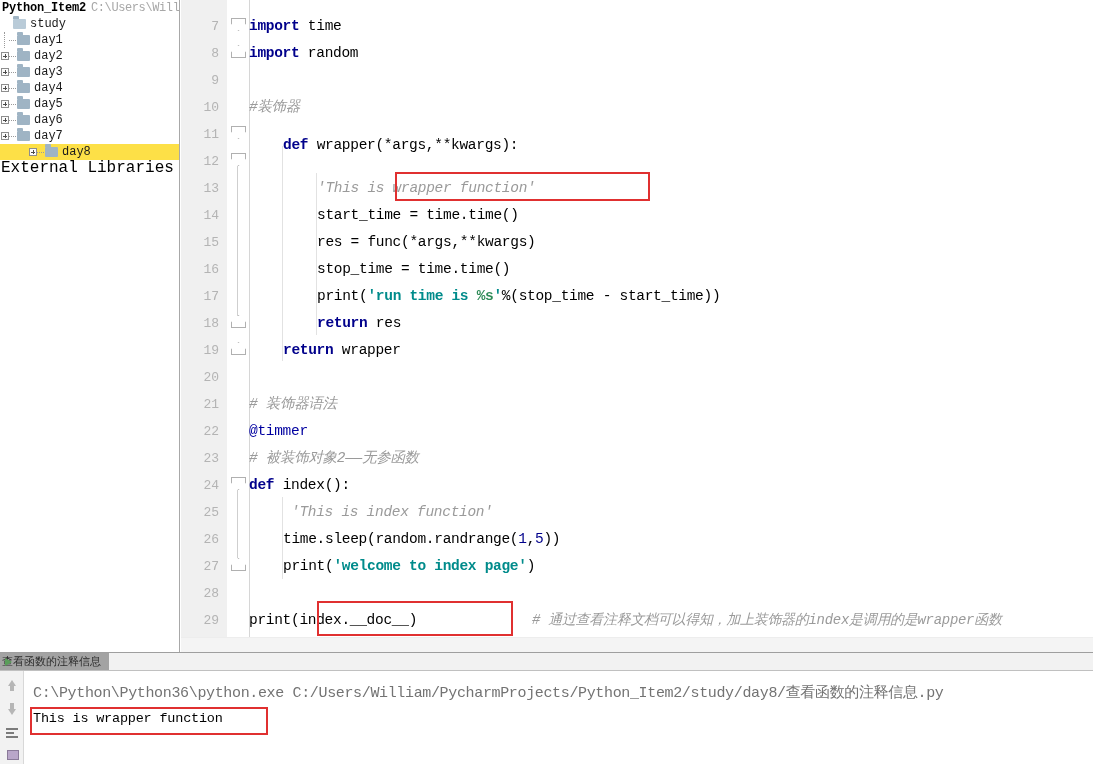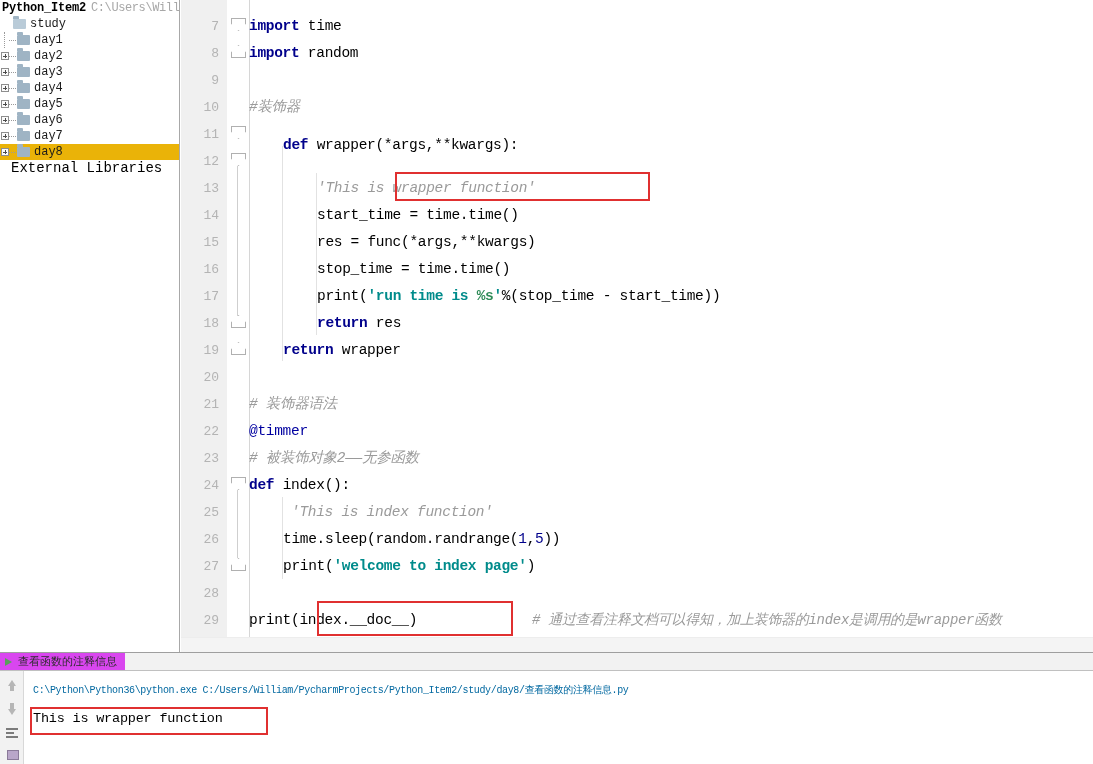"day8" .trow.sel { background: #eab308 -> #fde047; padding-left: none -> 28px }
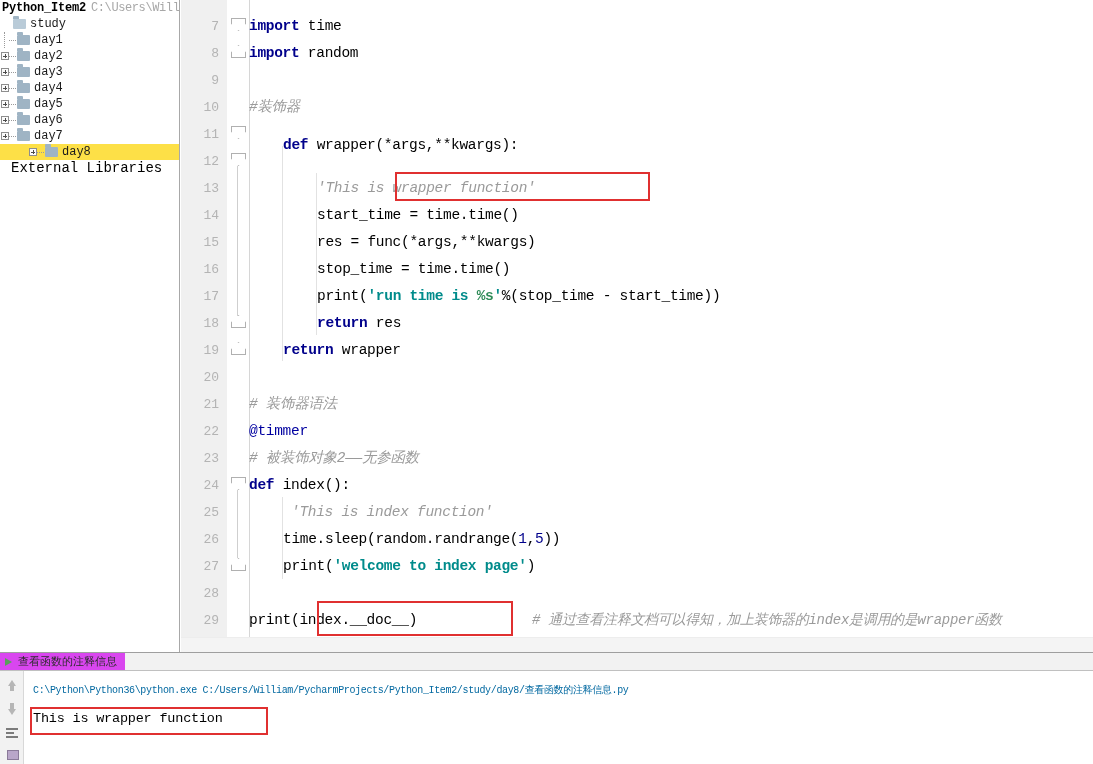"External Libraries" .extlib { font-size: 14px -> 16px; padding-left: 11px -> 1px }
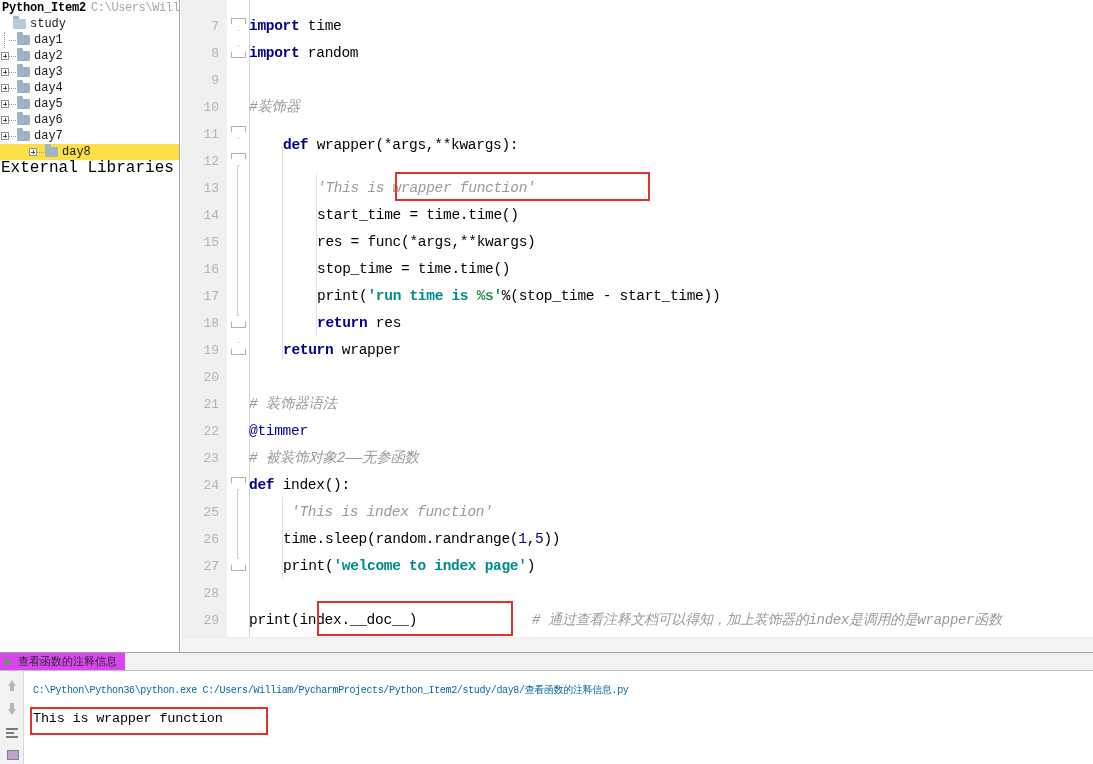"查看函数的注释信息" .run-tab { background: #d946ef -> #a3a3a3; padding-left: 18px -> 2px }
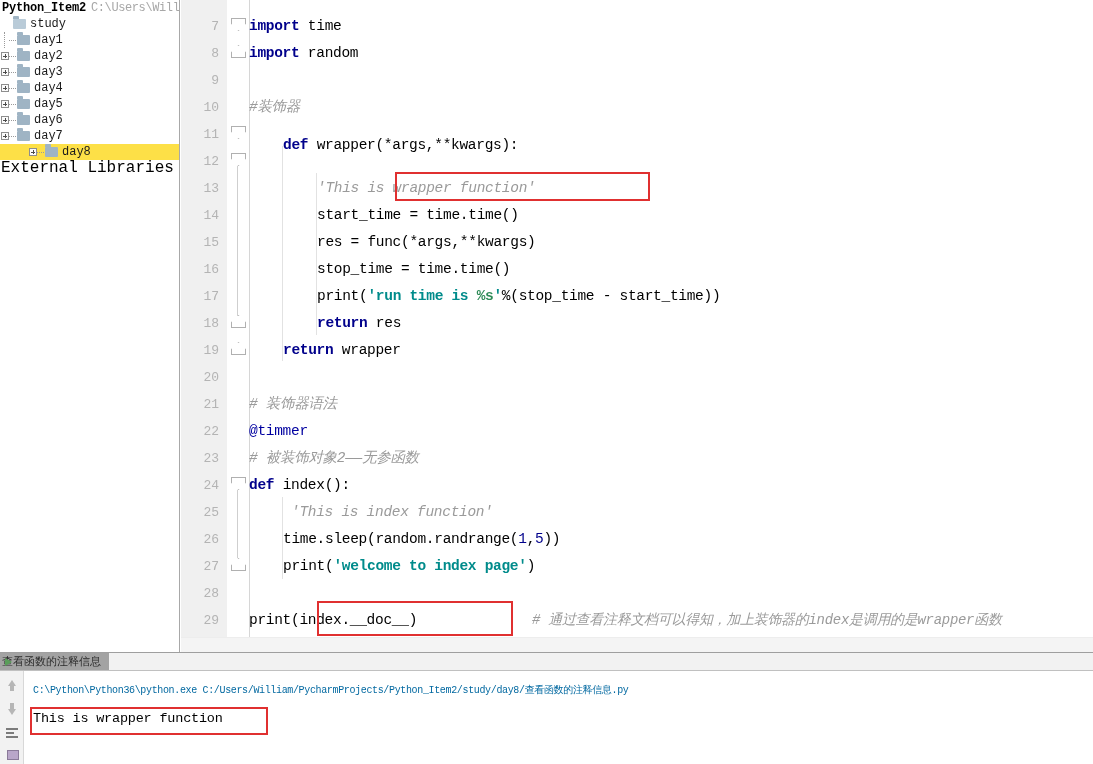"C:\Python\Python36\python.exe" .cmdline { color: #0369a1 -> #737373; font-size: 10px -> 15px }
